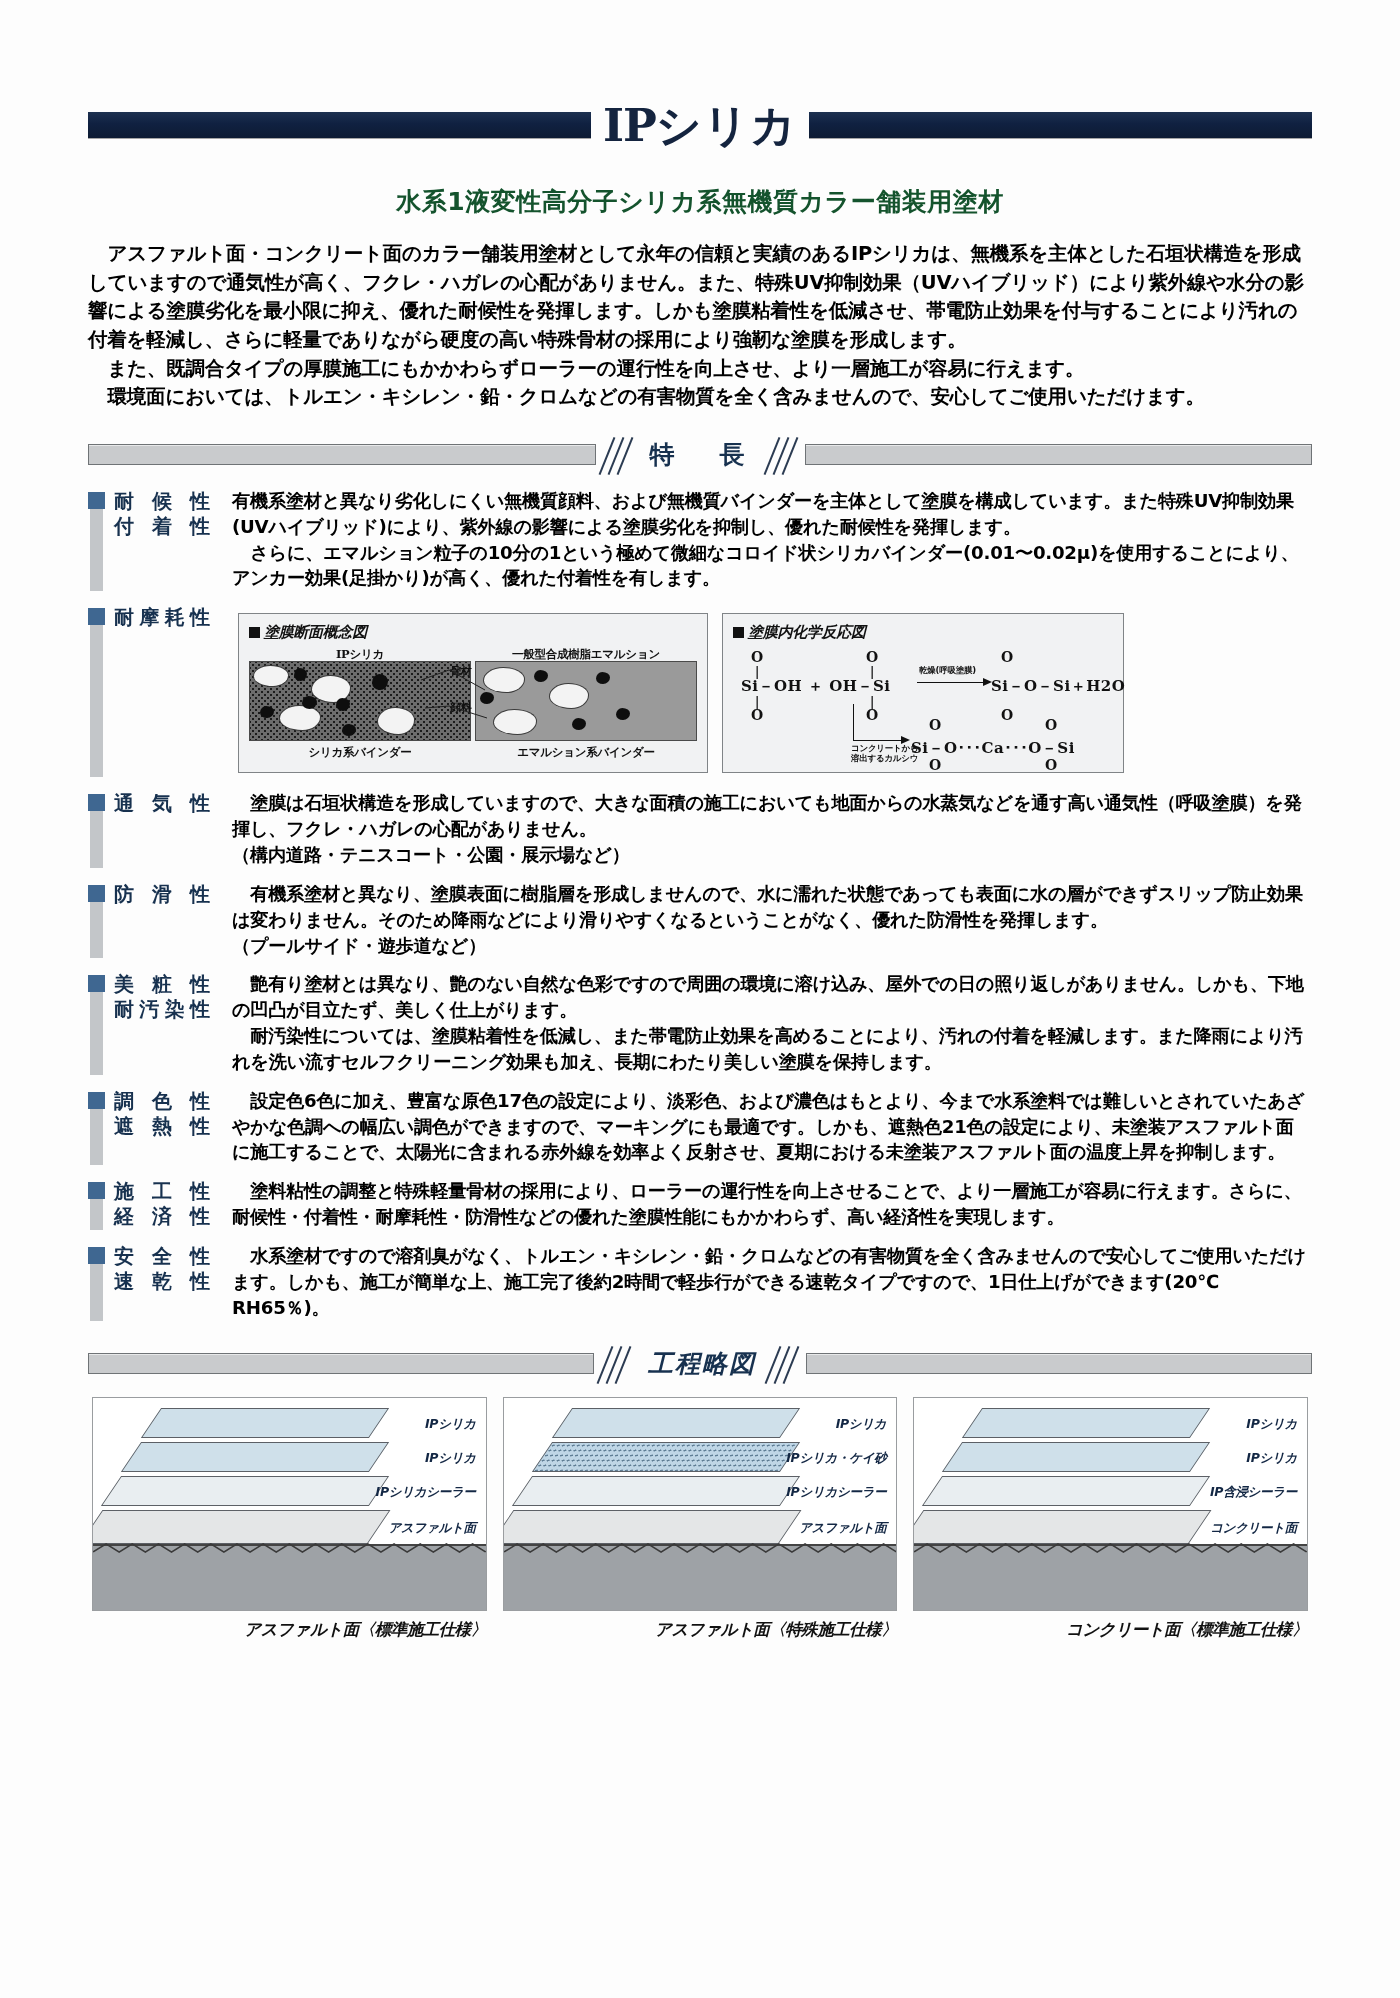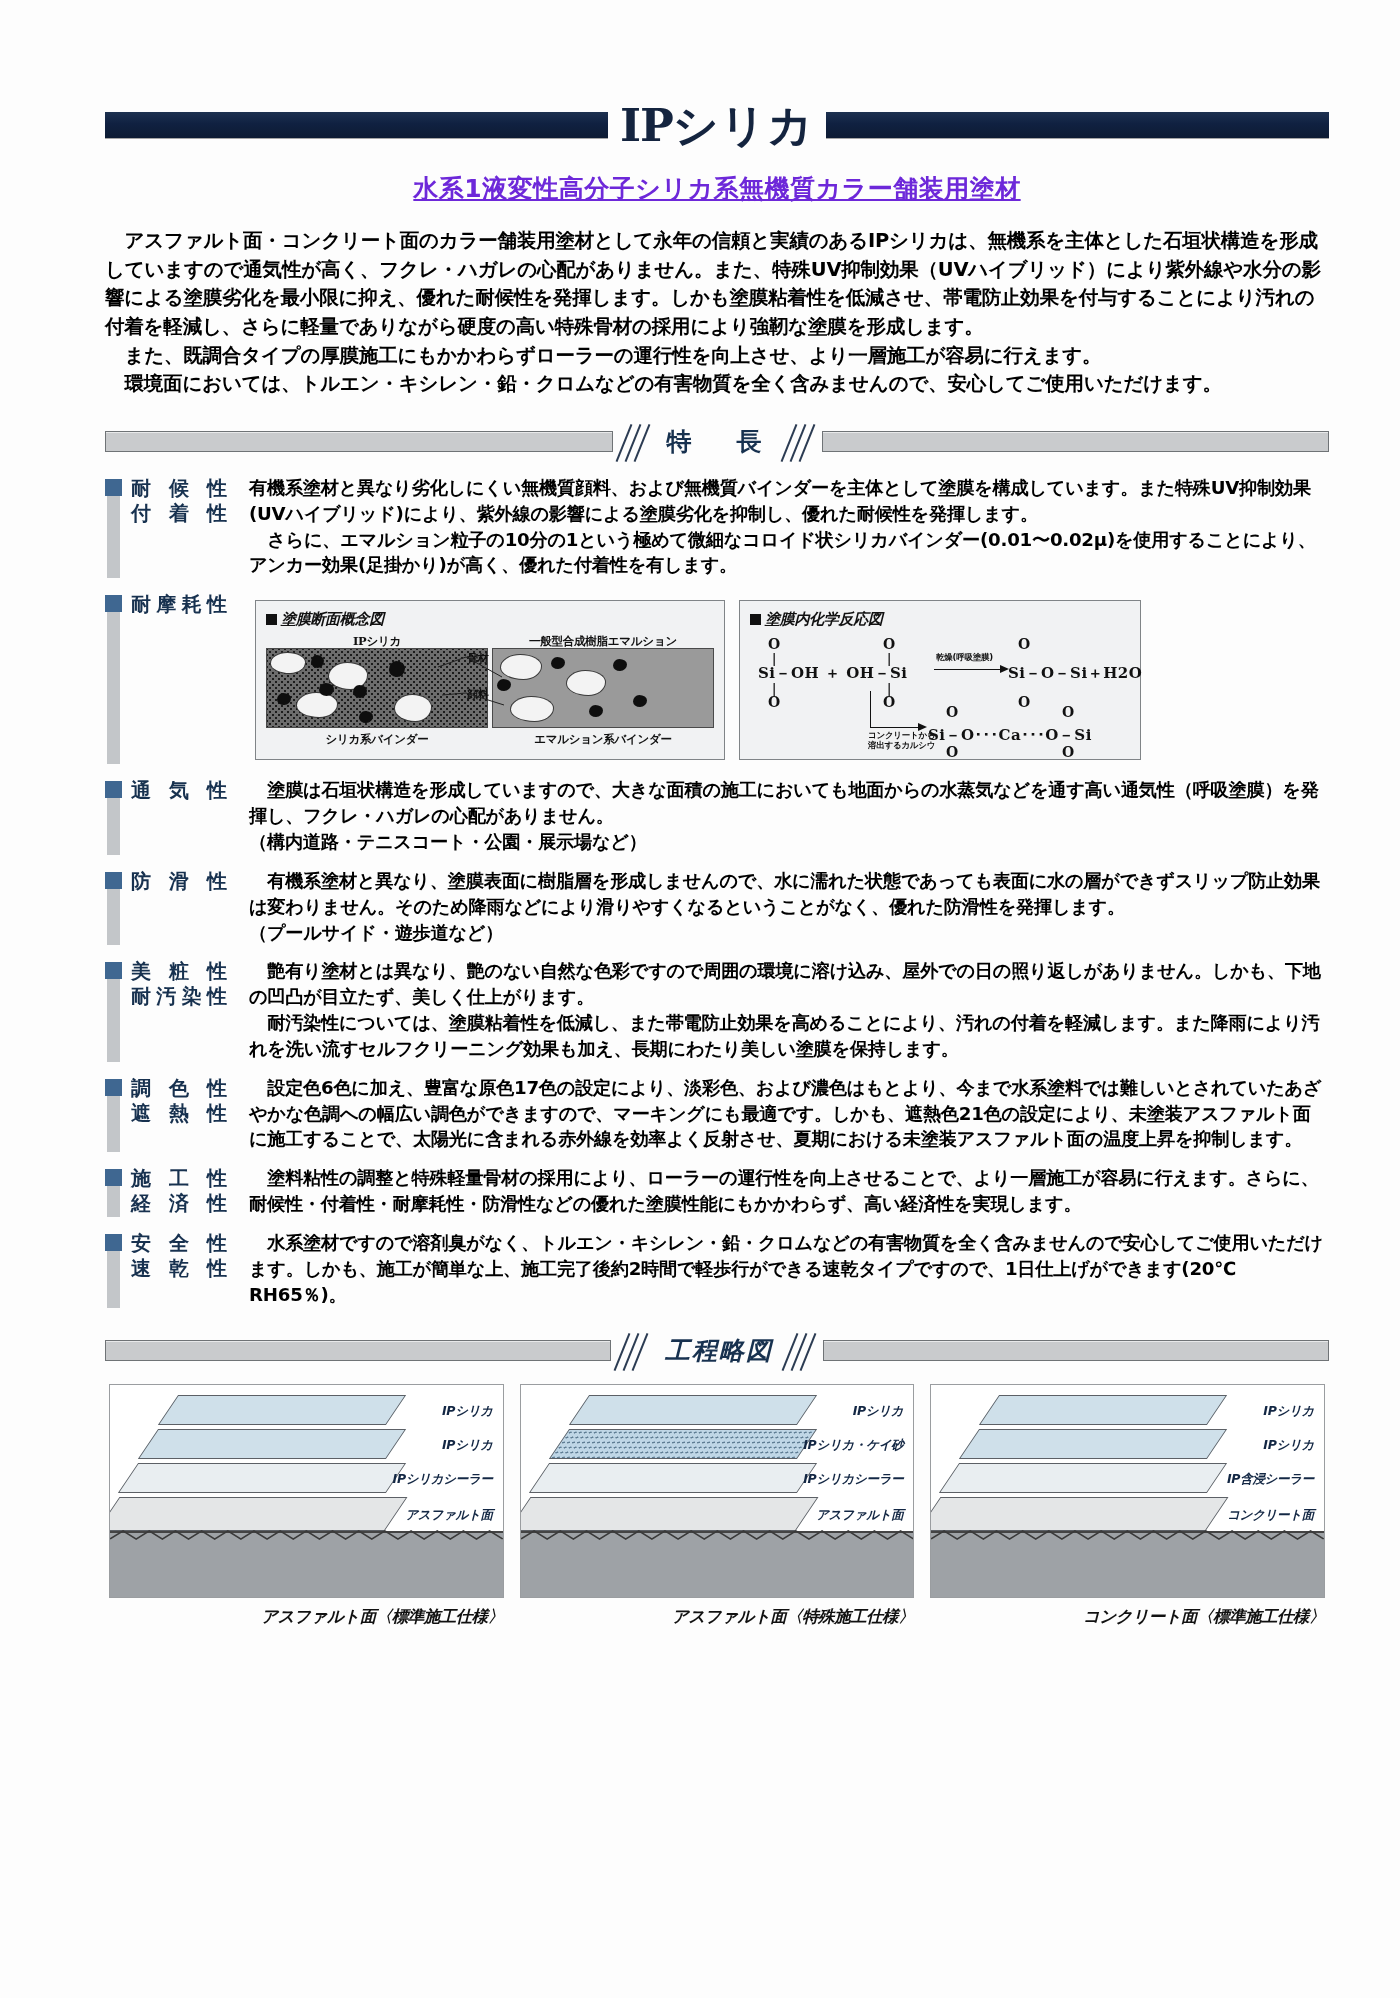"IPシリカ" .inner { left: 105px -> 88px }
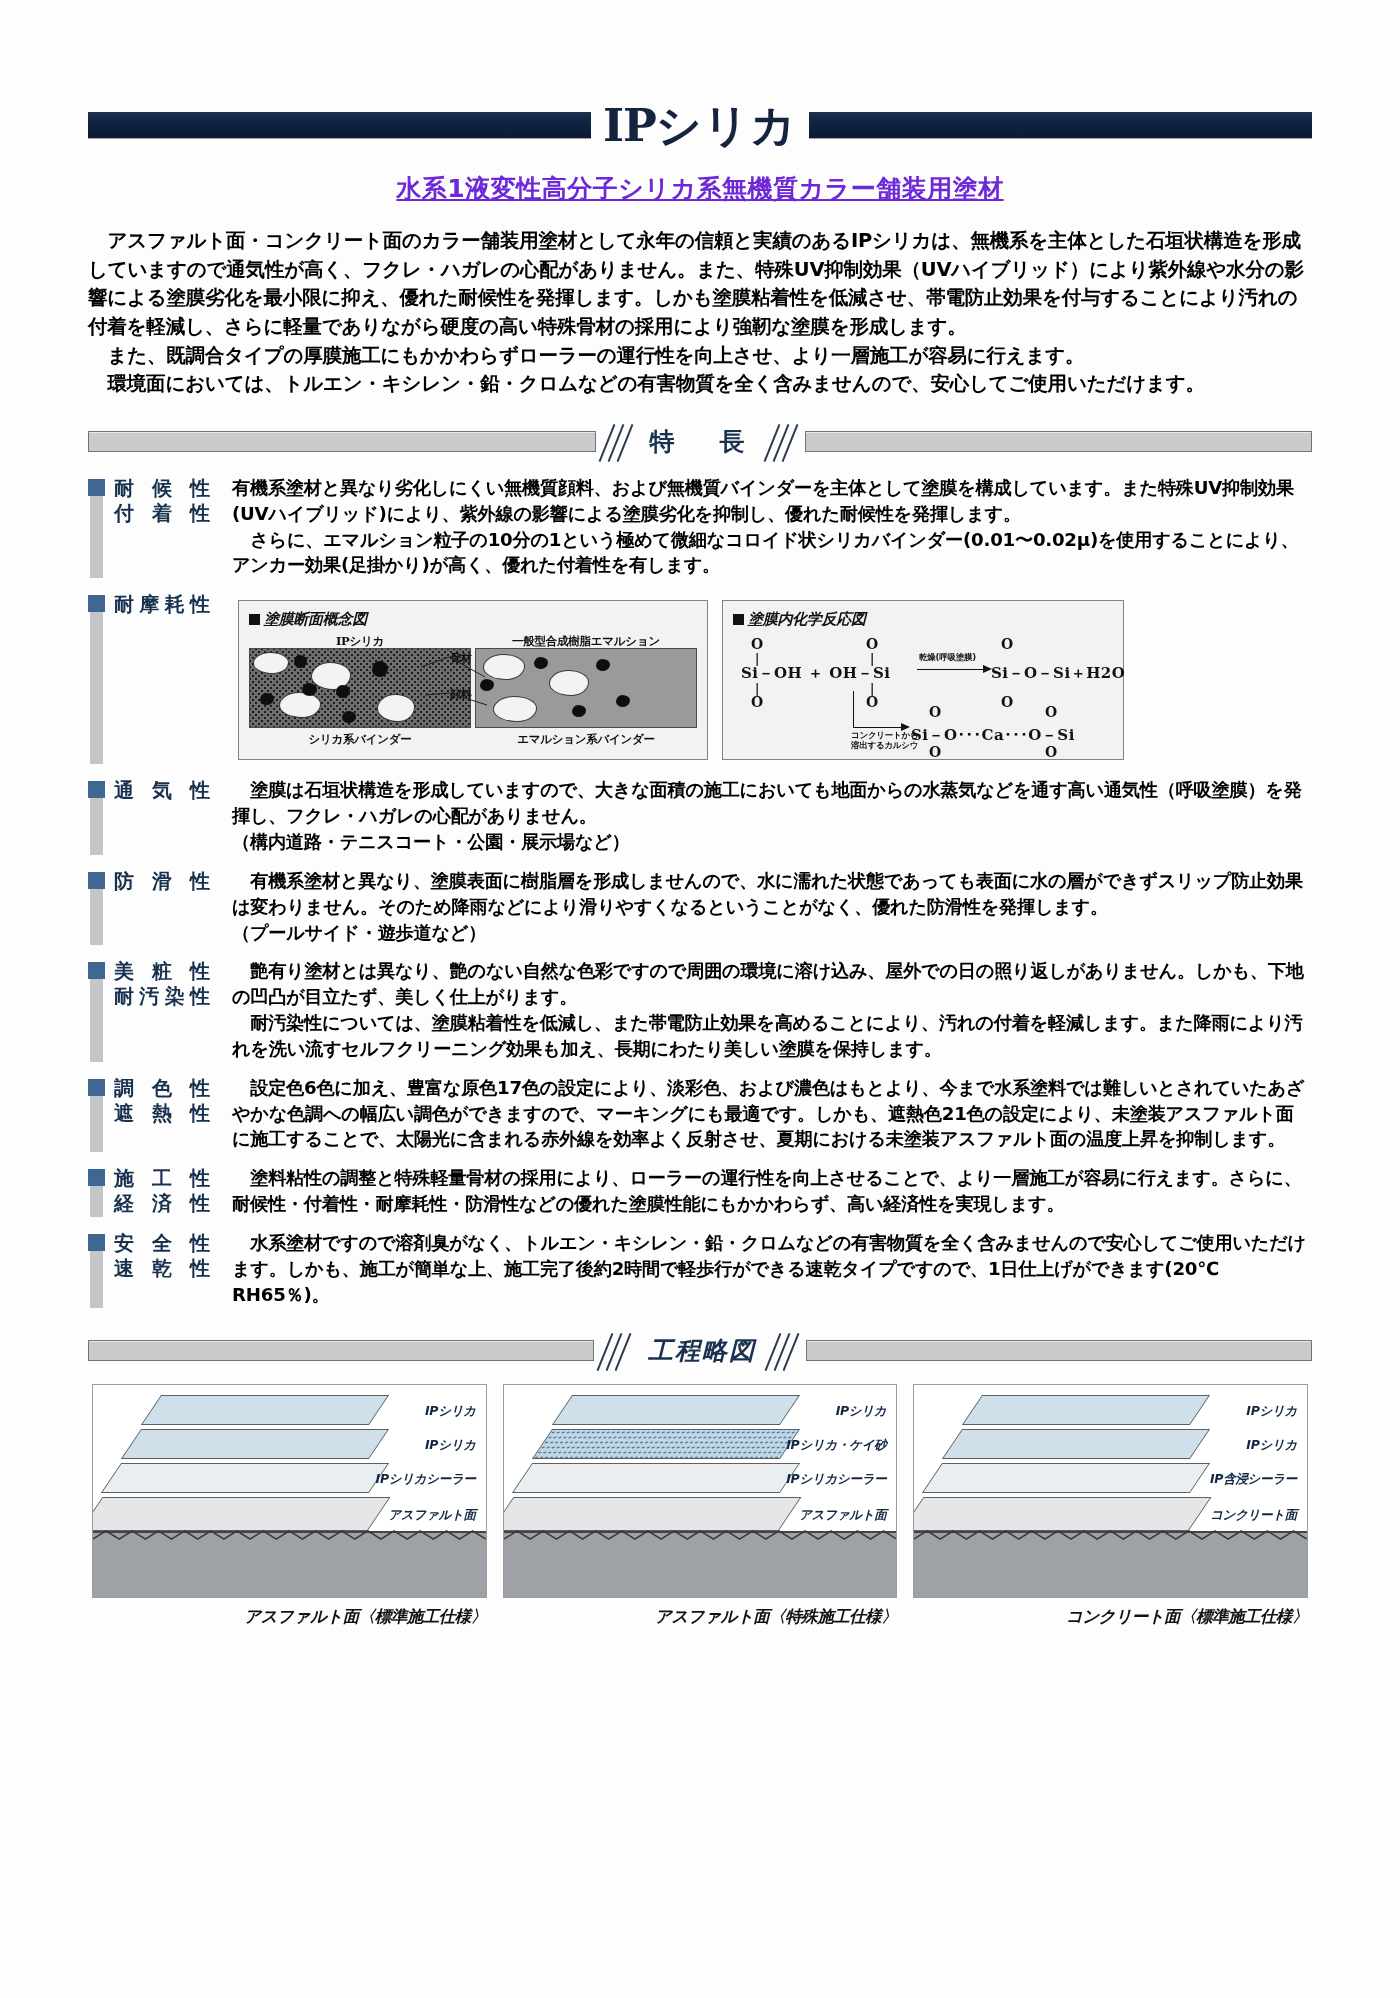"水系1液変性高分子シリカ系無機質カラー舗装用塗材" .subtitle { color: #6d28d9 -> #14532d; margin-top: 10px -> 23px; text-decoration: underline -> none }
